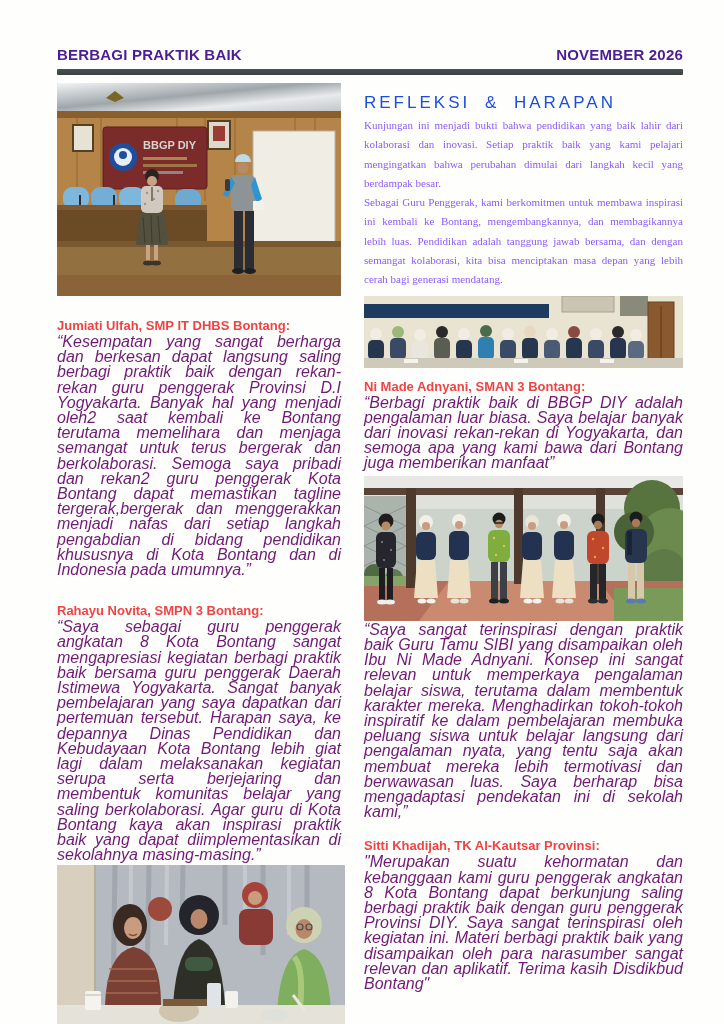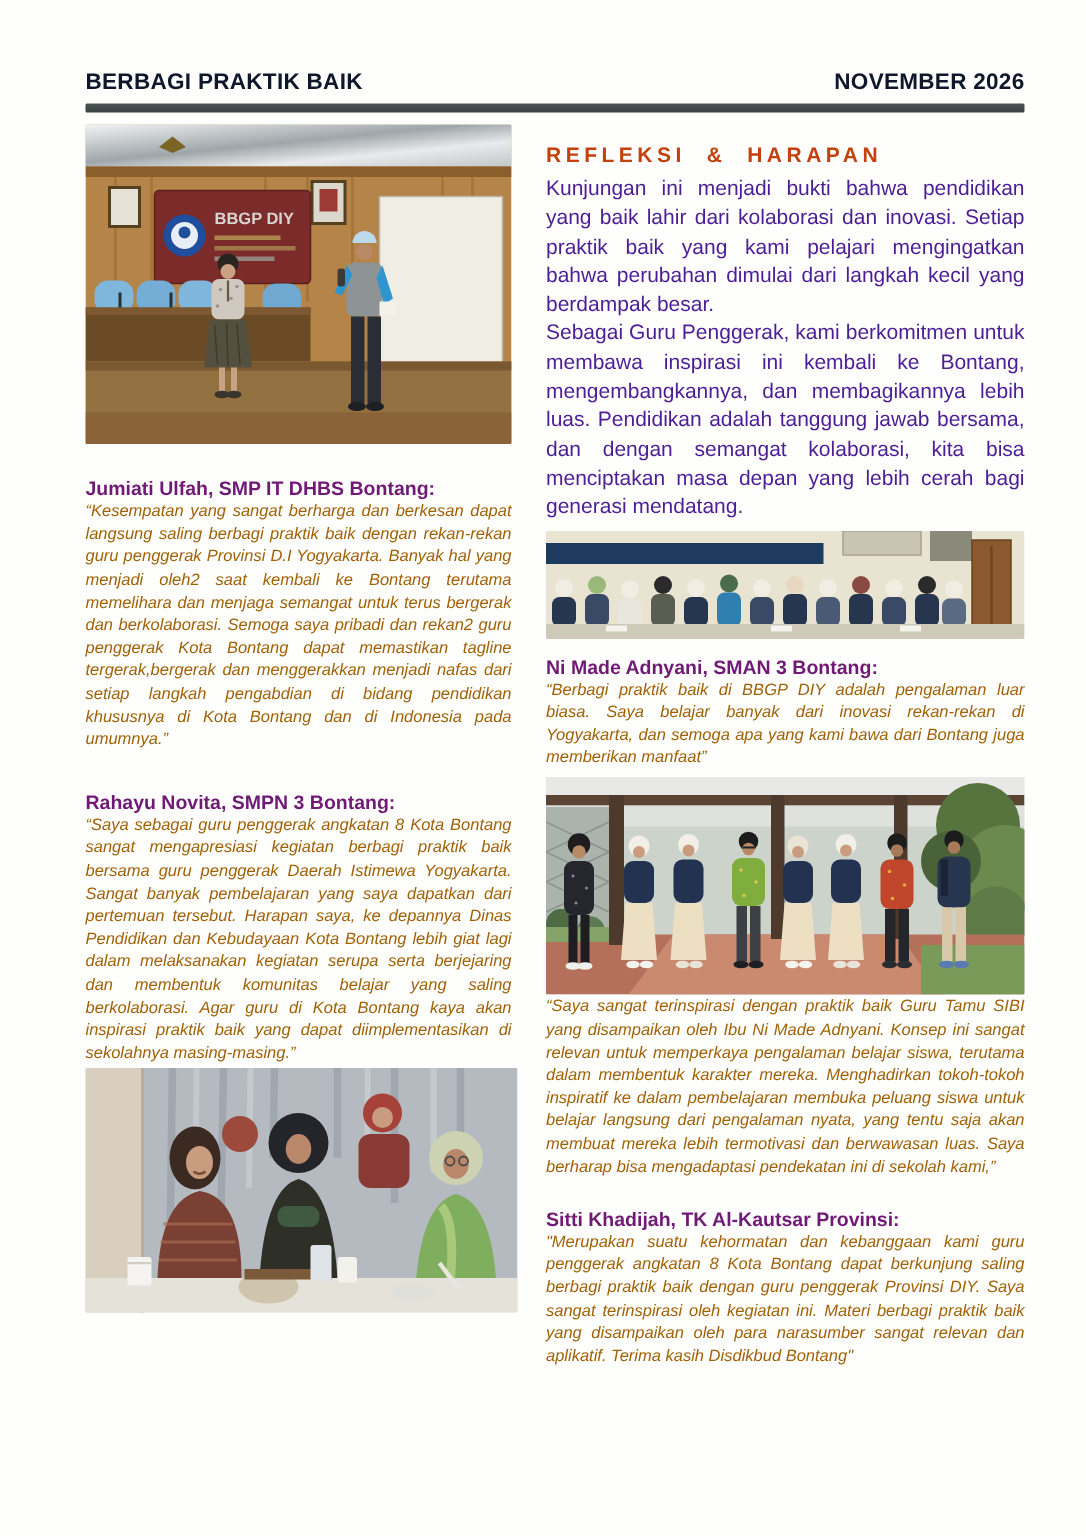"BERBAGI PRAKTIK BAIK" .masthead .title,.masthead .date { color: #0f172a -> #4c1d95 }
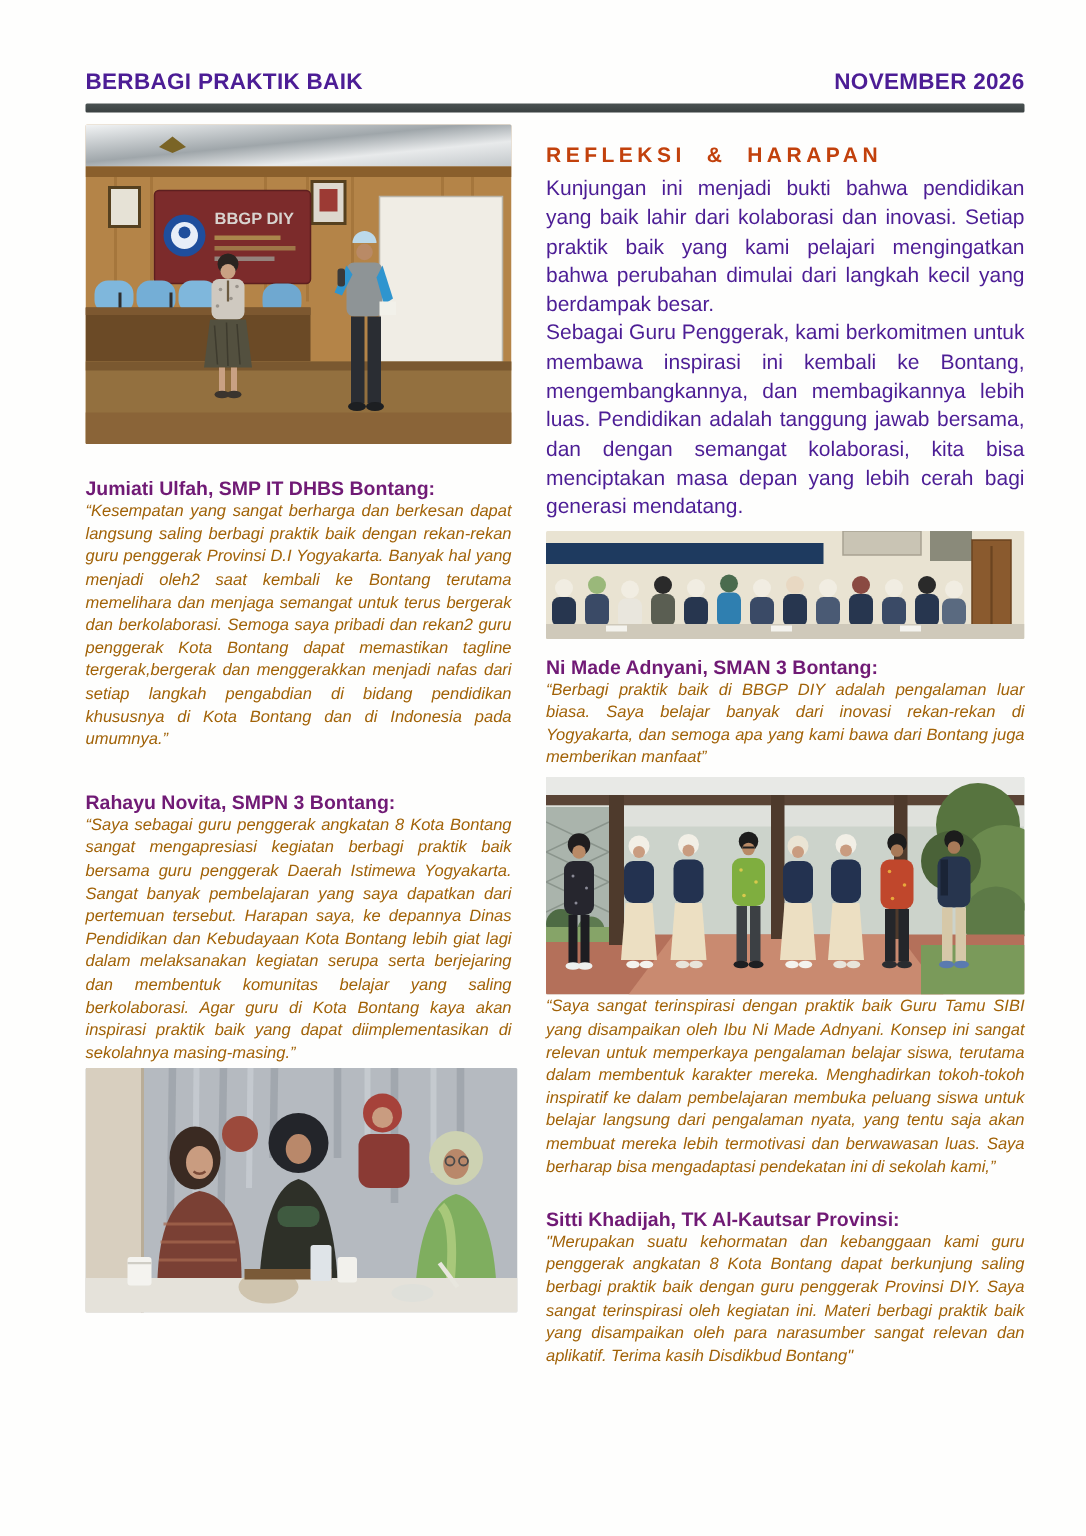"REFLEKSI & HARAPAN" .sec-title { color: #c2410c -> #1d4ed8; font-size: 14px -> 17px; font-weight: 700 -> 400 }
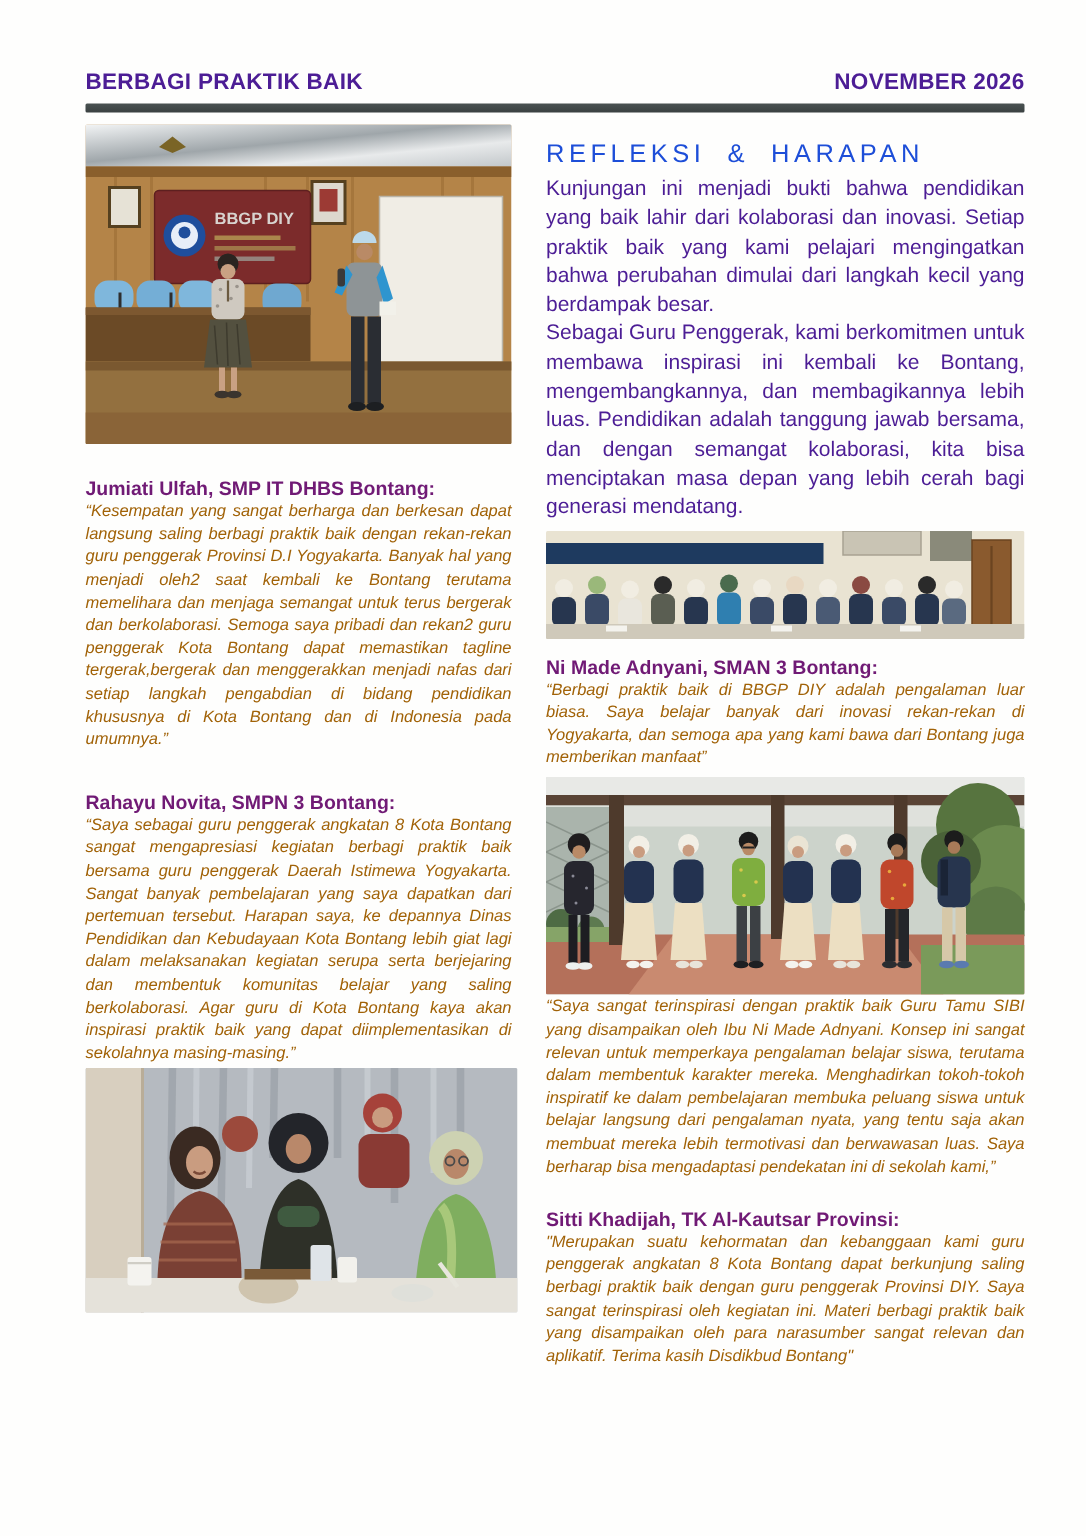"Kunjungan ini menjadi bukti bahwa" .para { color: #4c1d95 -> #8b5cf6; font-family: none -> Liberation Serif, serif; font-size: 14px -> 11px }
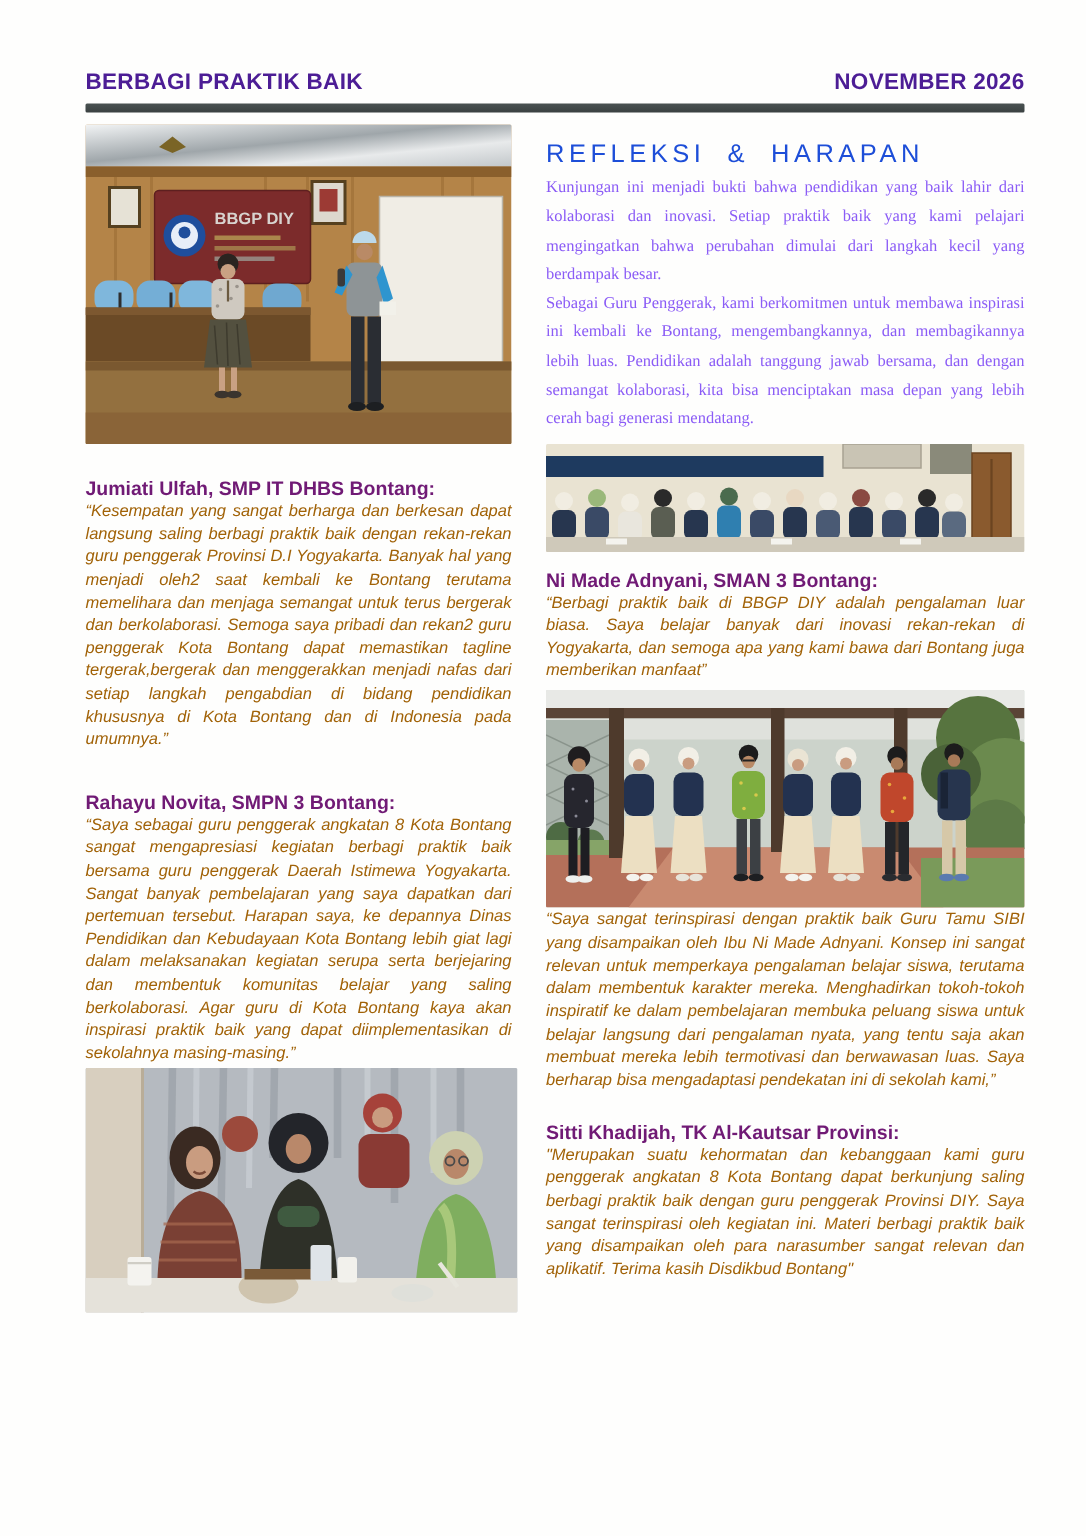"Jumiati Ulfah, SMP IT DHBS" .t-name { color: #701a75 -> #ef4444 }
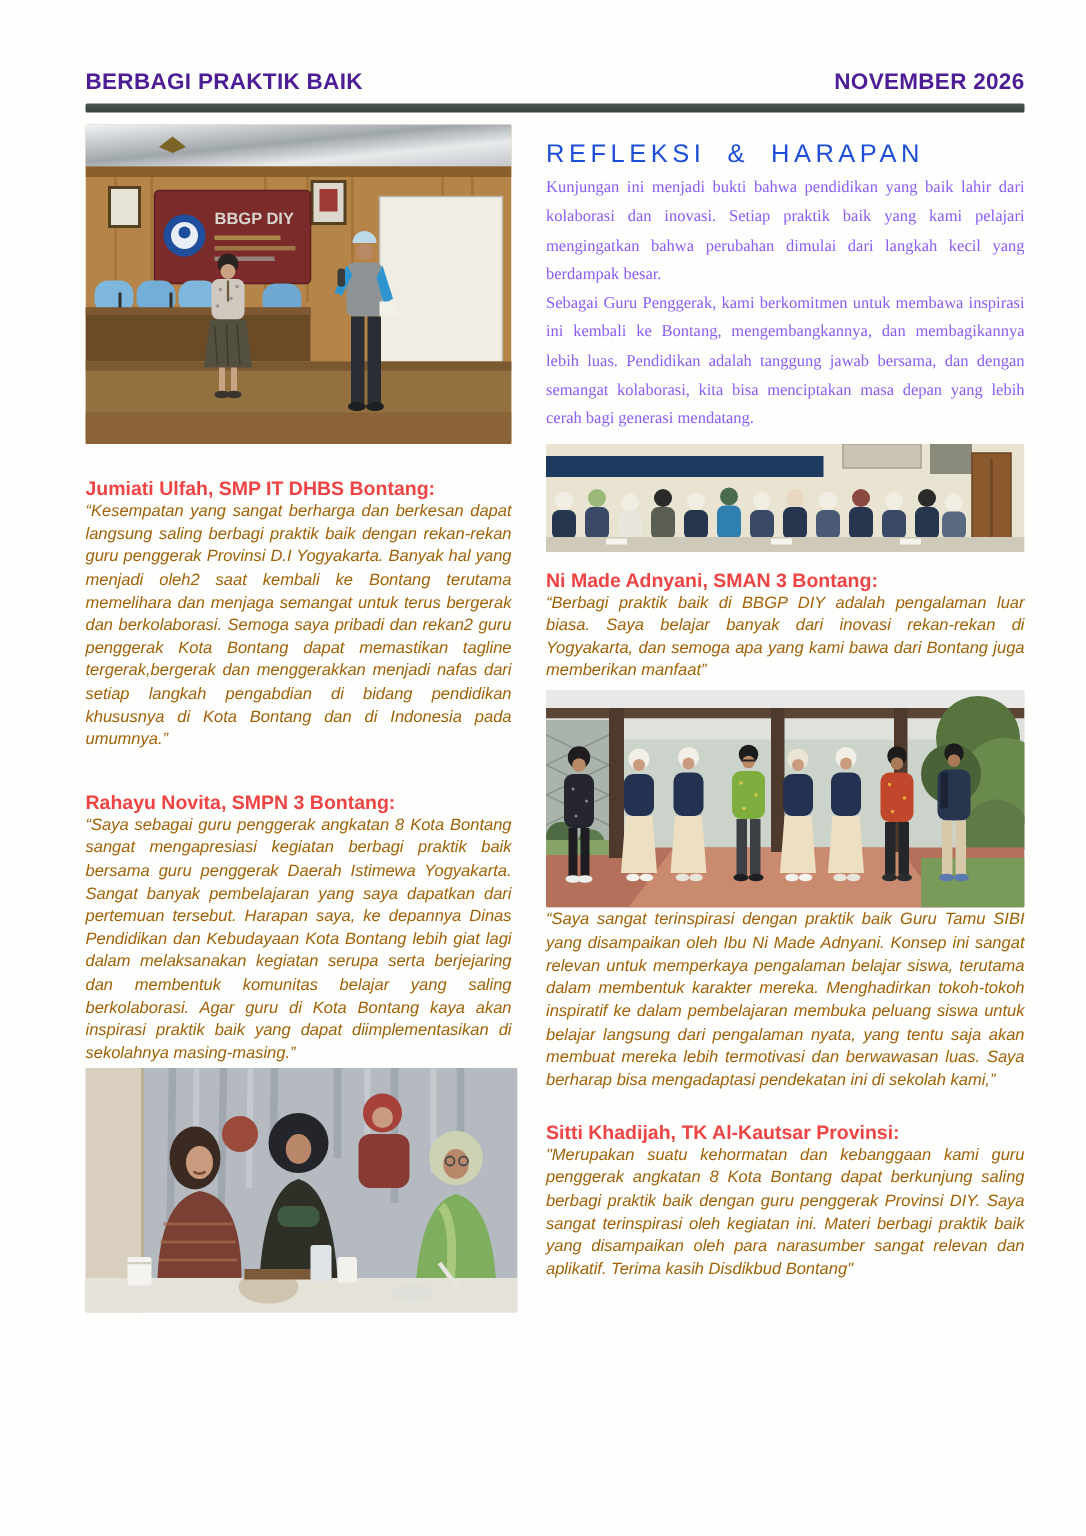"“Kesempatan yang sangat berharga dan" .t-quote { color: #a16207 -> #701a75; font-size: 11px -> 16px }
